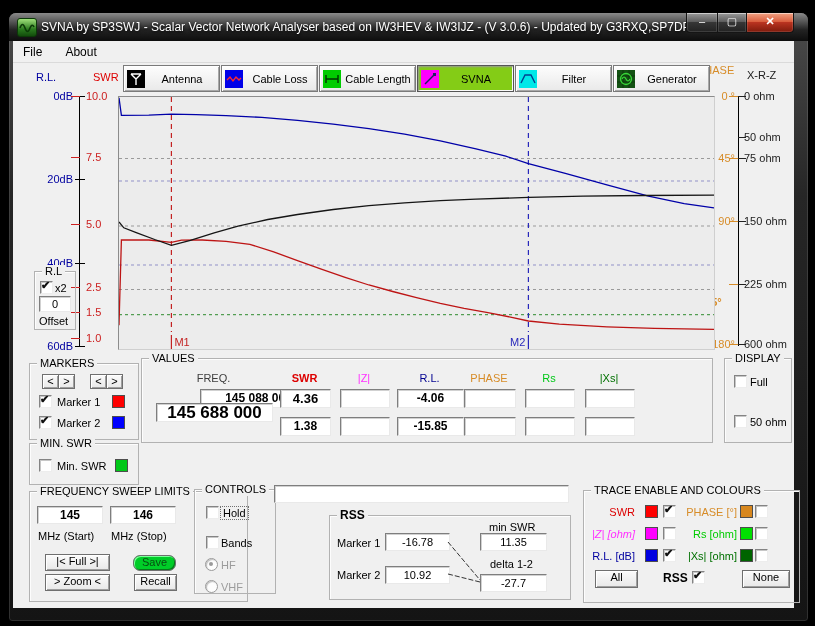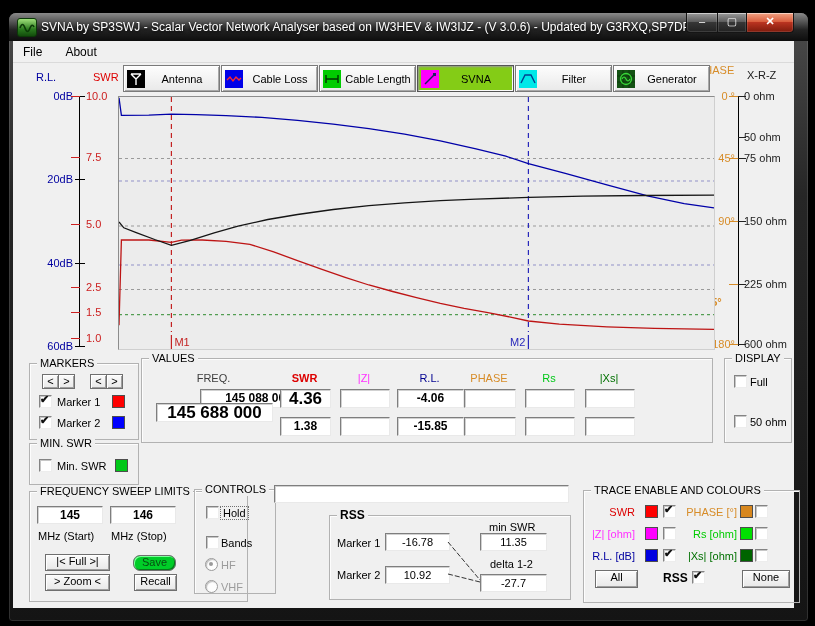"R.L" div.grp { html: none -> <div> <span>R.L</span> <span></span> <span>x2</span> <div>0</div> <span>Offset</span> </div> }
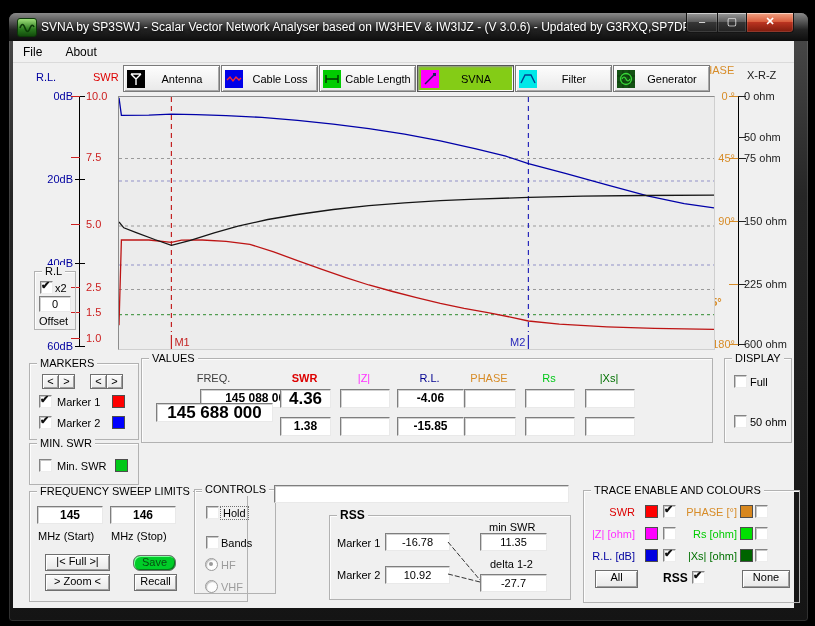"4.36" div.tb { font-size: 17px -> 13px }
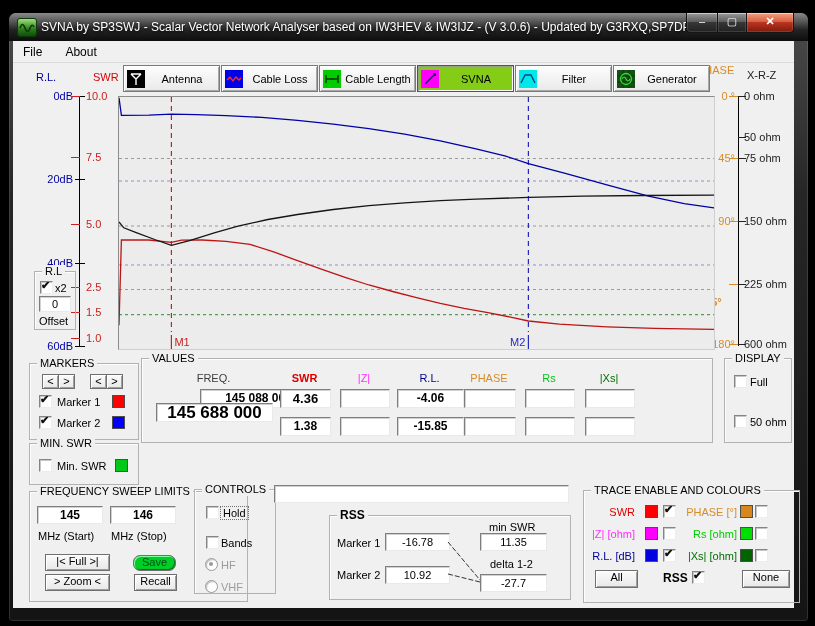"|Z| [ohm]" div.lbl { font-style: none -> italic }
